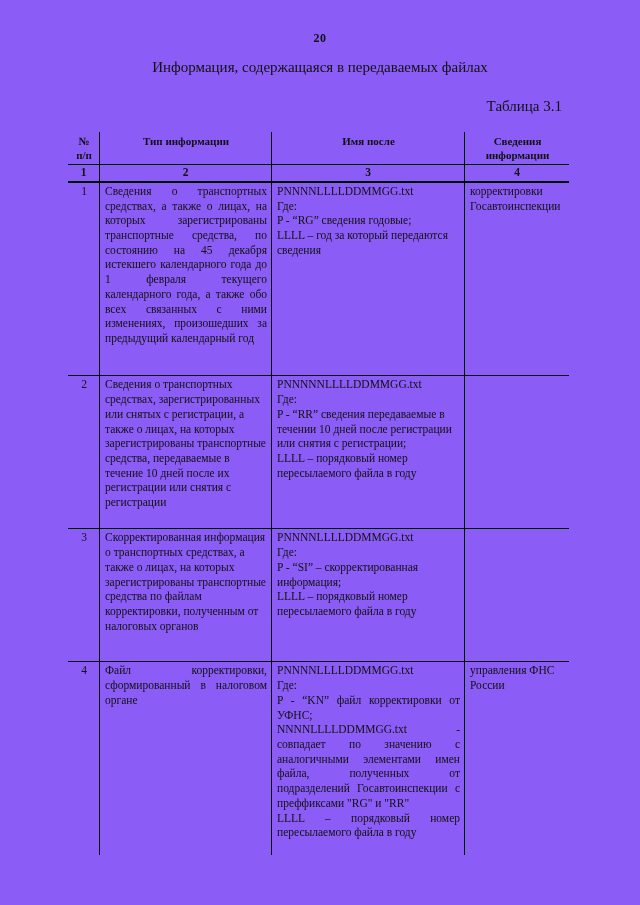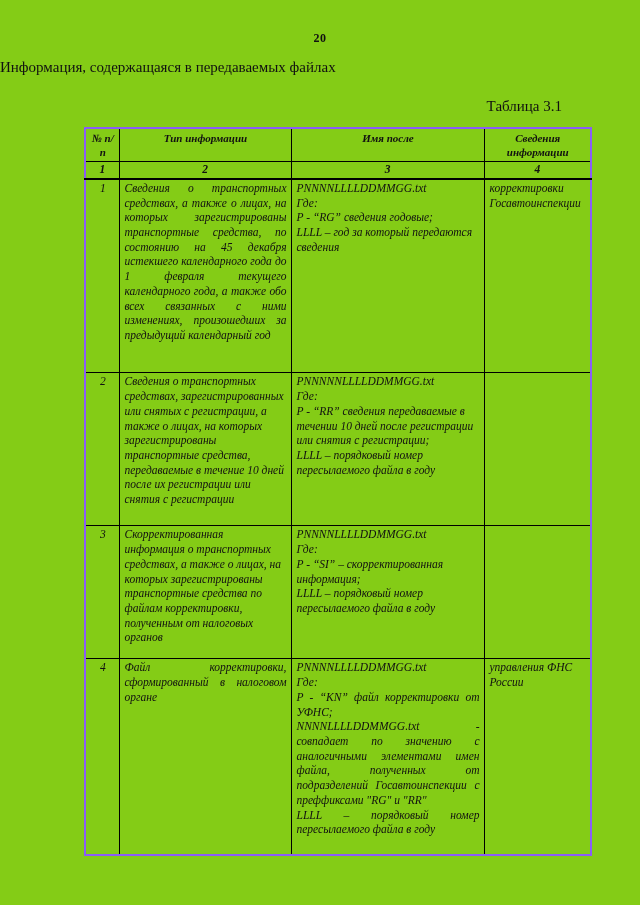"20" .page { background: #84cc16 -> #8b5cf6 }
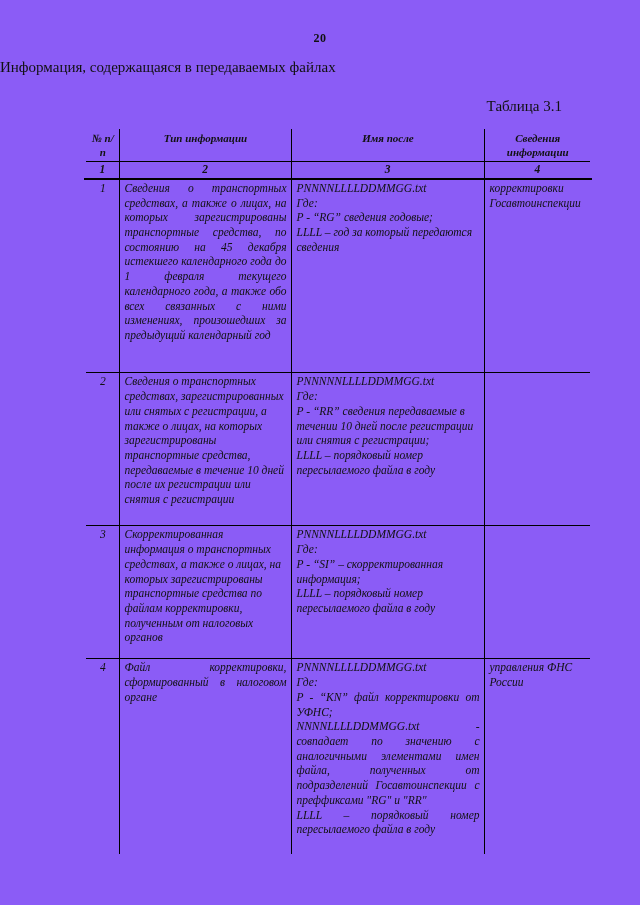"Информация, содержащаяся в передаваемых" .doc-title { text-align: left -> center }
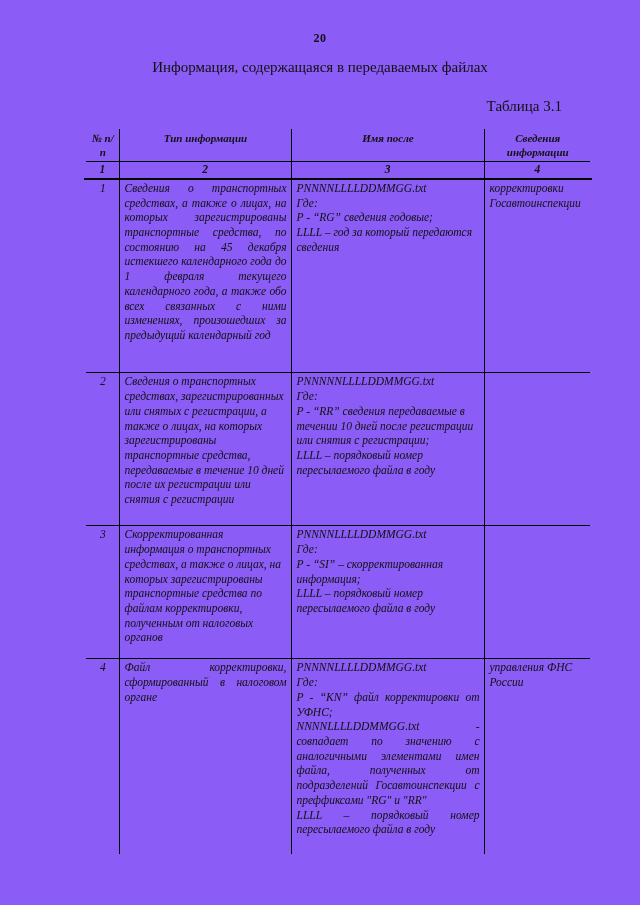"№ п/п" table.data-table { border: 2px solid #8b5cf6 -> 5px solid #8b5cf6; font-style: italic -> none; margin-left: 84px -> 63px }
